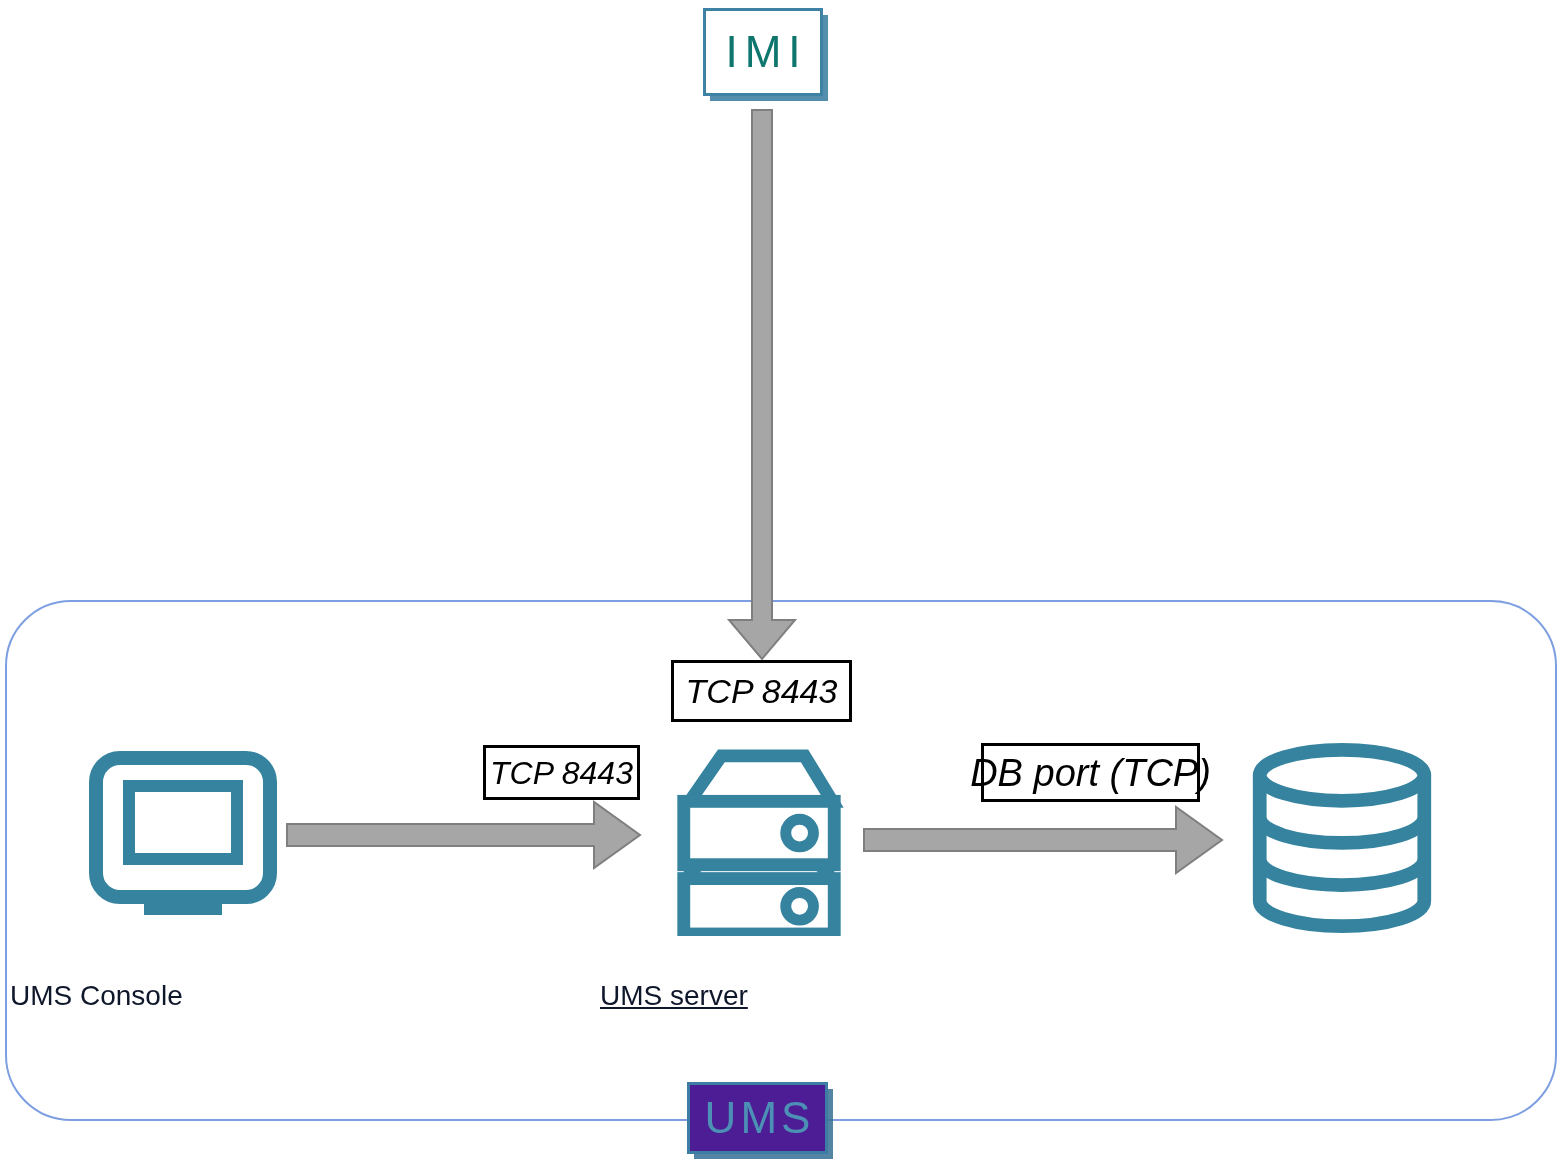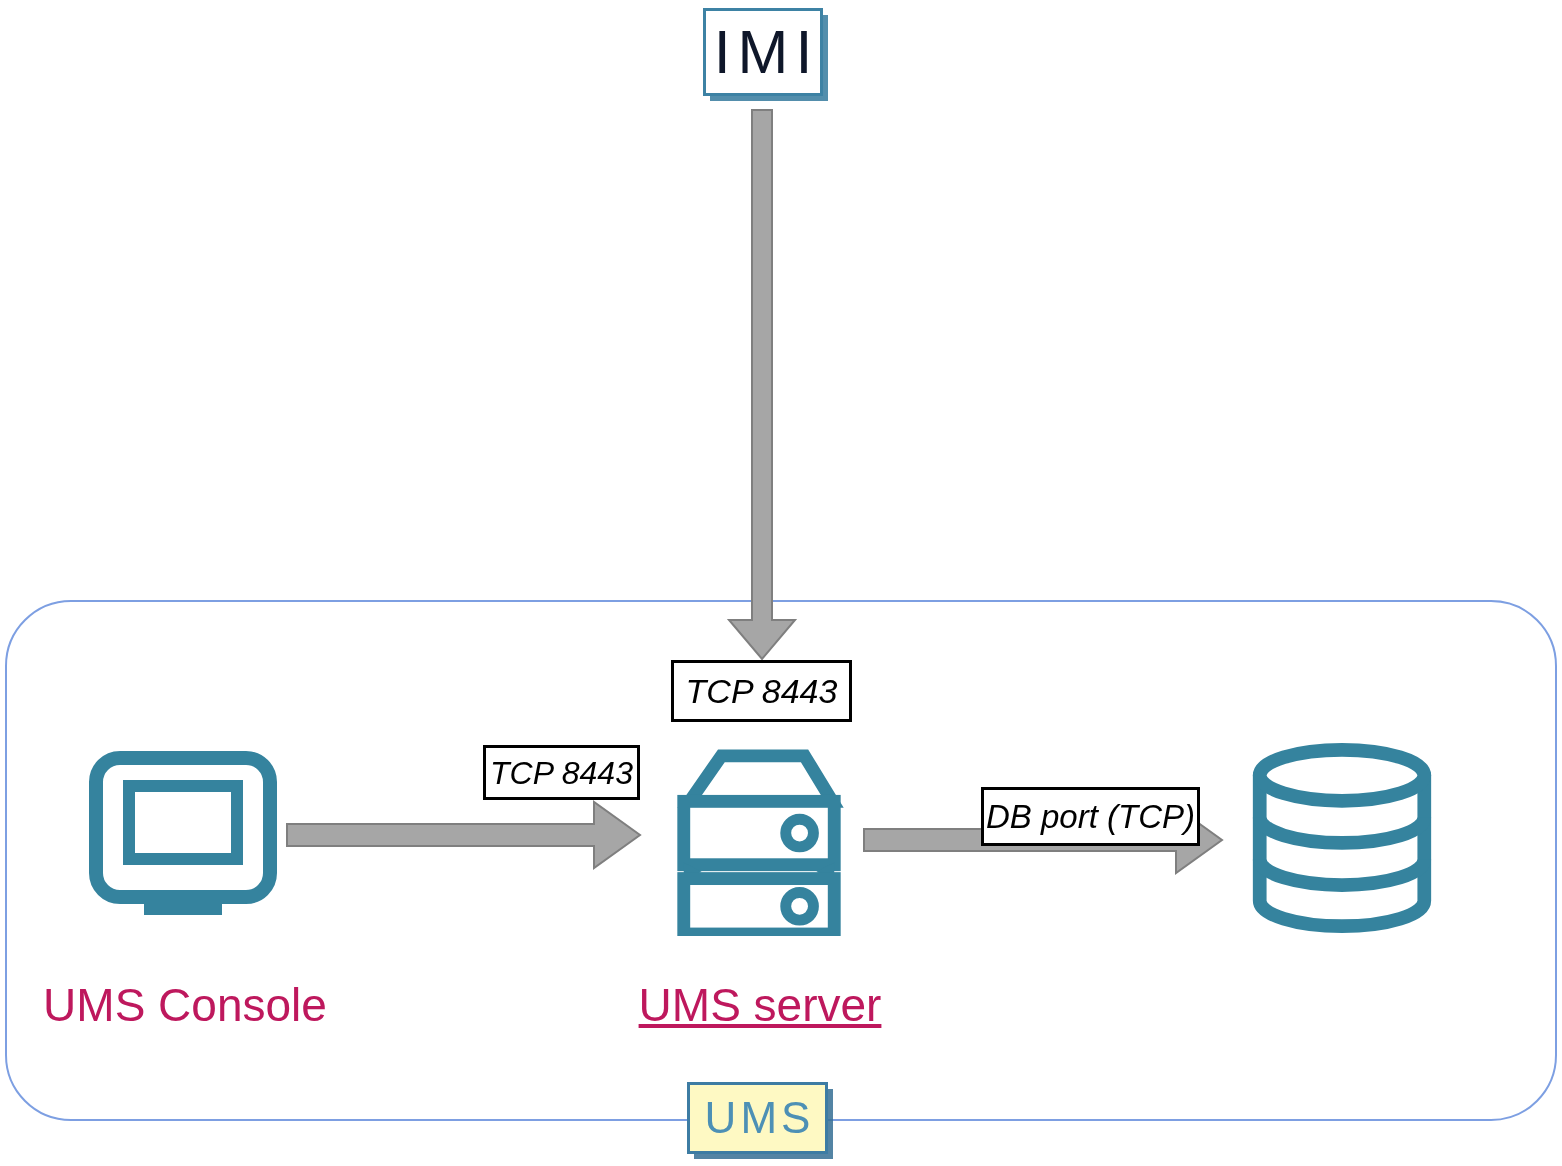"IMI" .imi-box .logo-text { color: #0f172a -> #0f766e; font-size: 61px -> 44px }
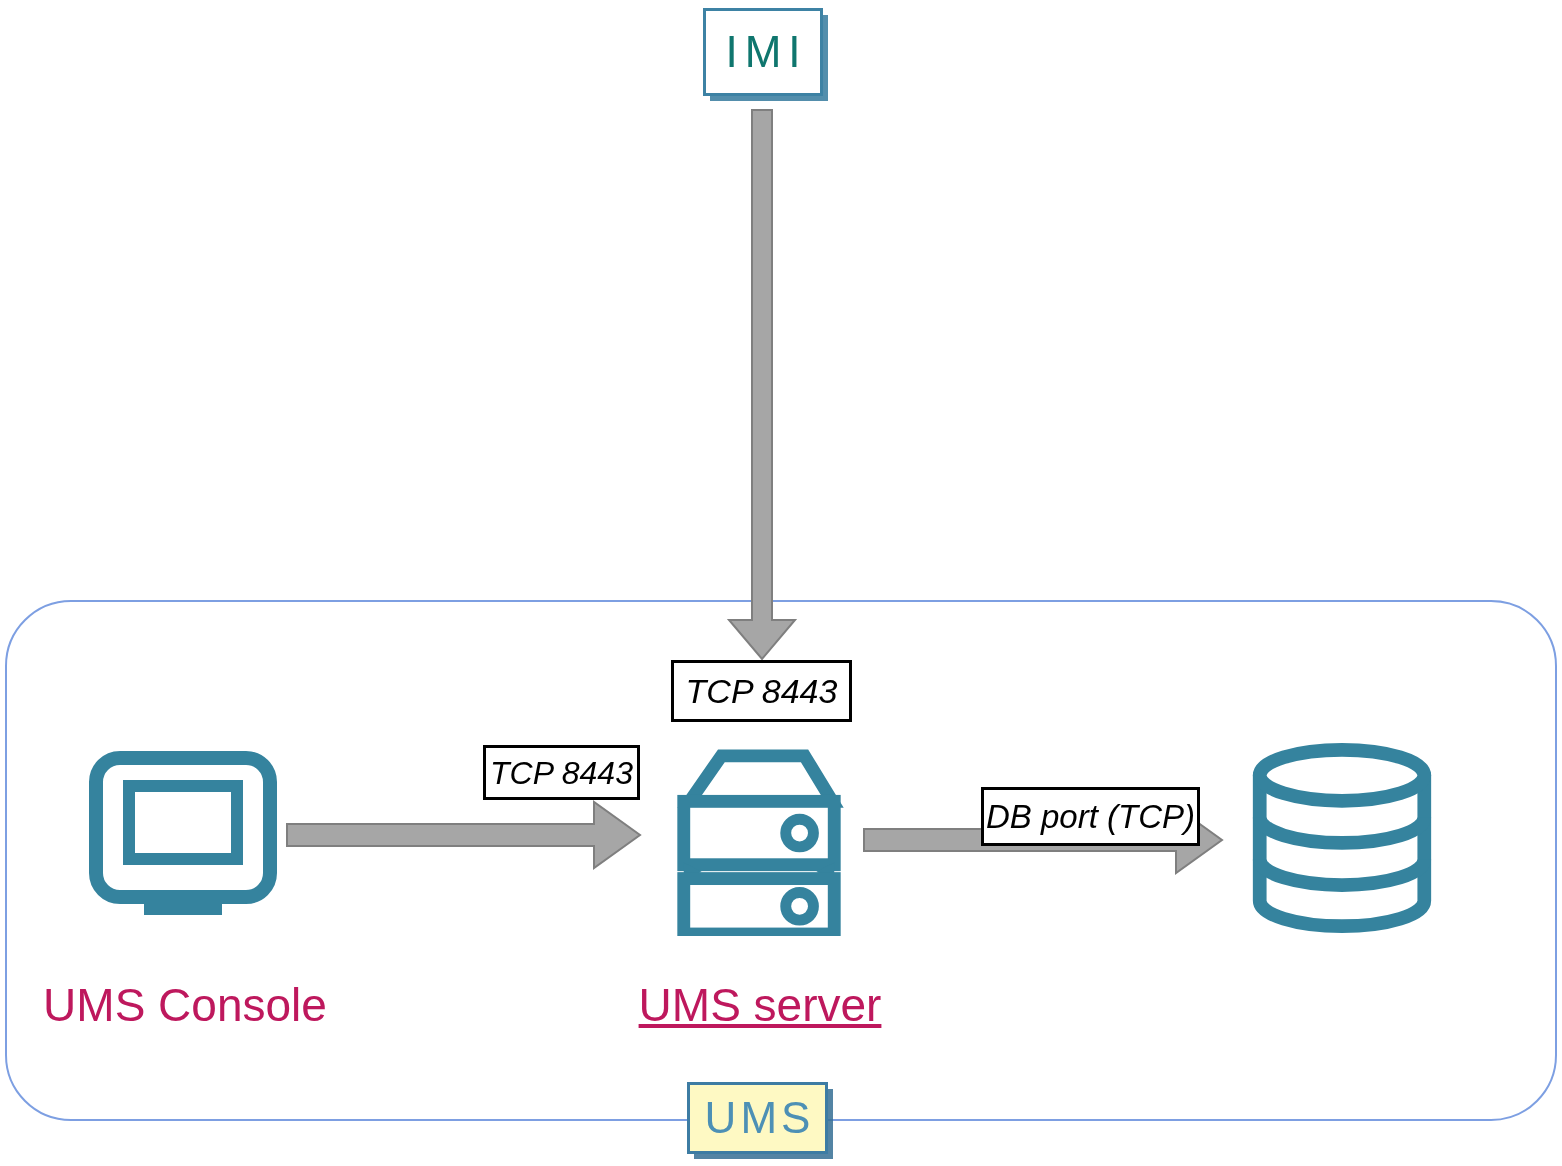"DB port (TCP)" .port-db { font-size: 33px -> 38px; margin-top: 44px -> none }
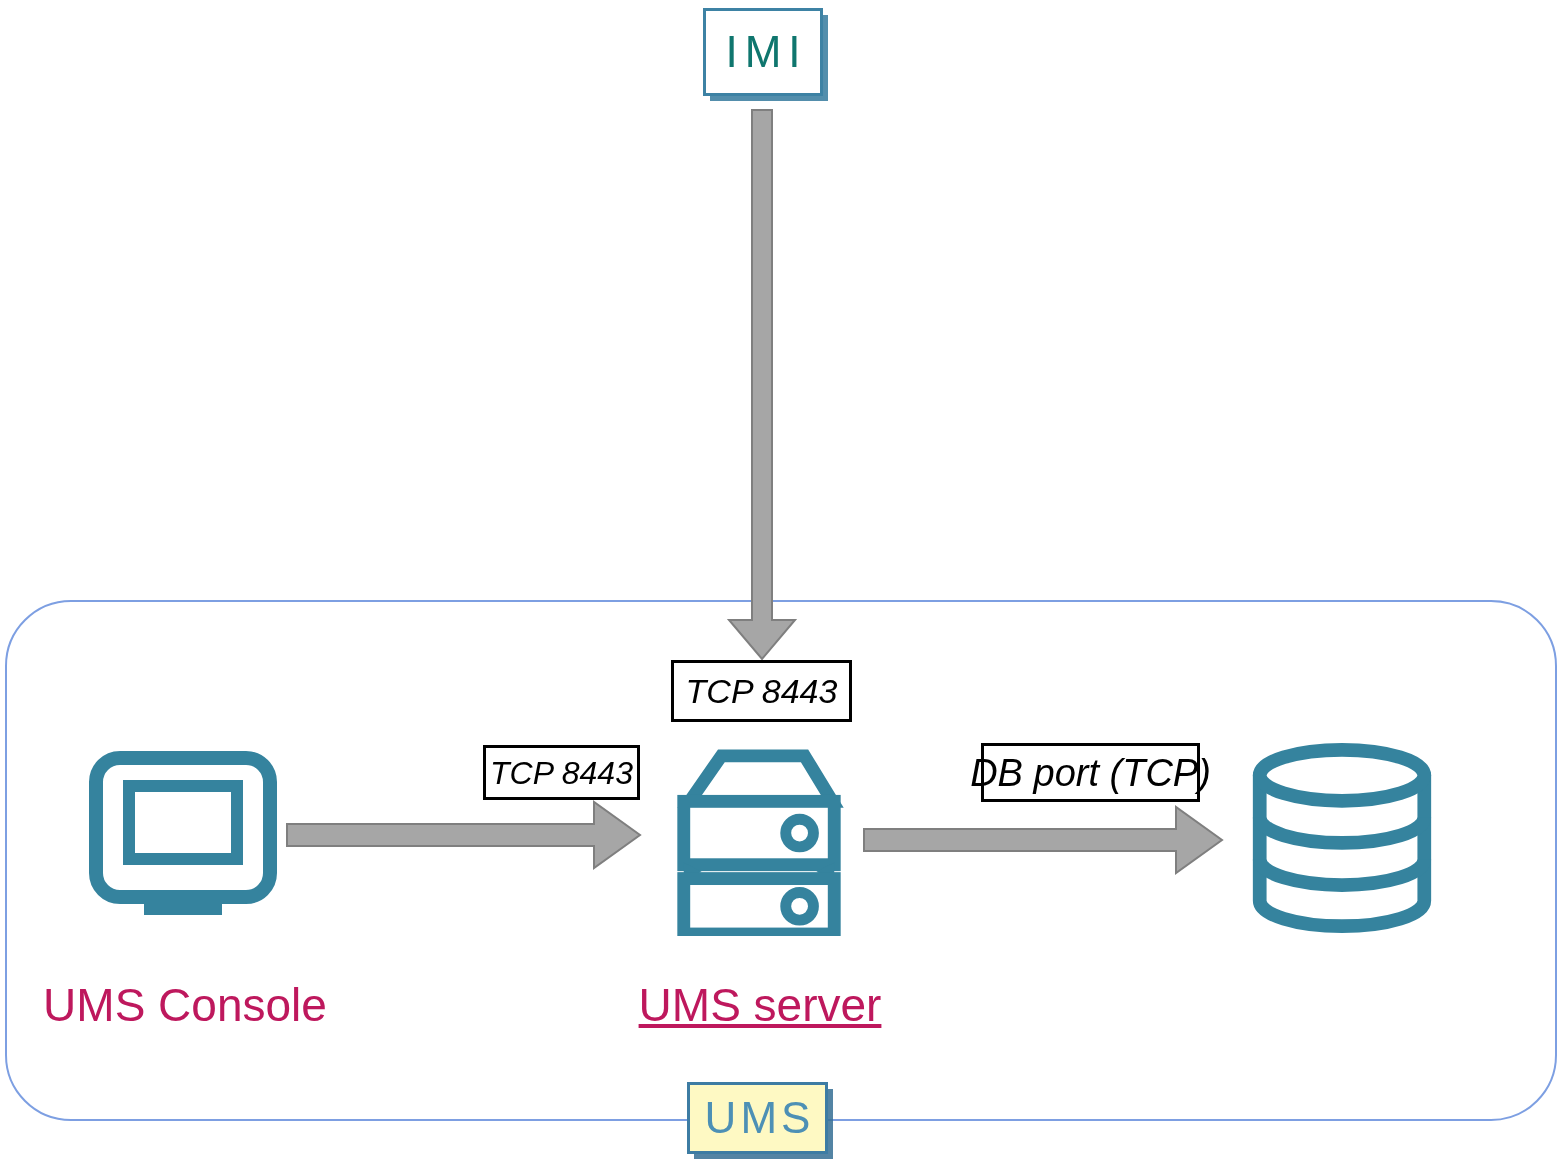"UMS Console" .node-label { color: #be185d -> #0f172a; font-size: 46px -> 28px; text-align: center -> none }
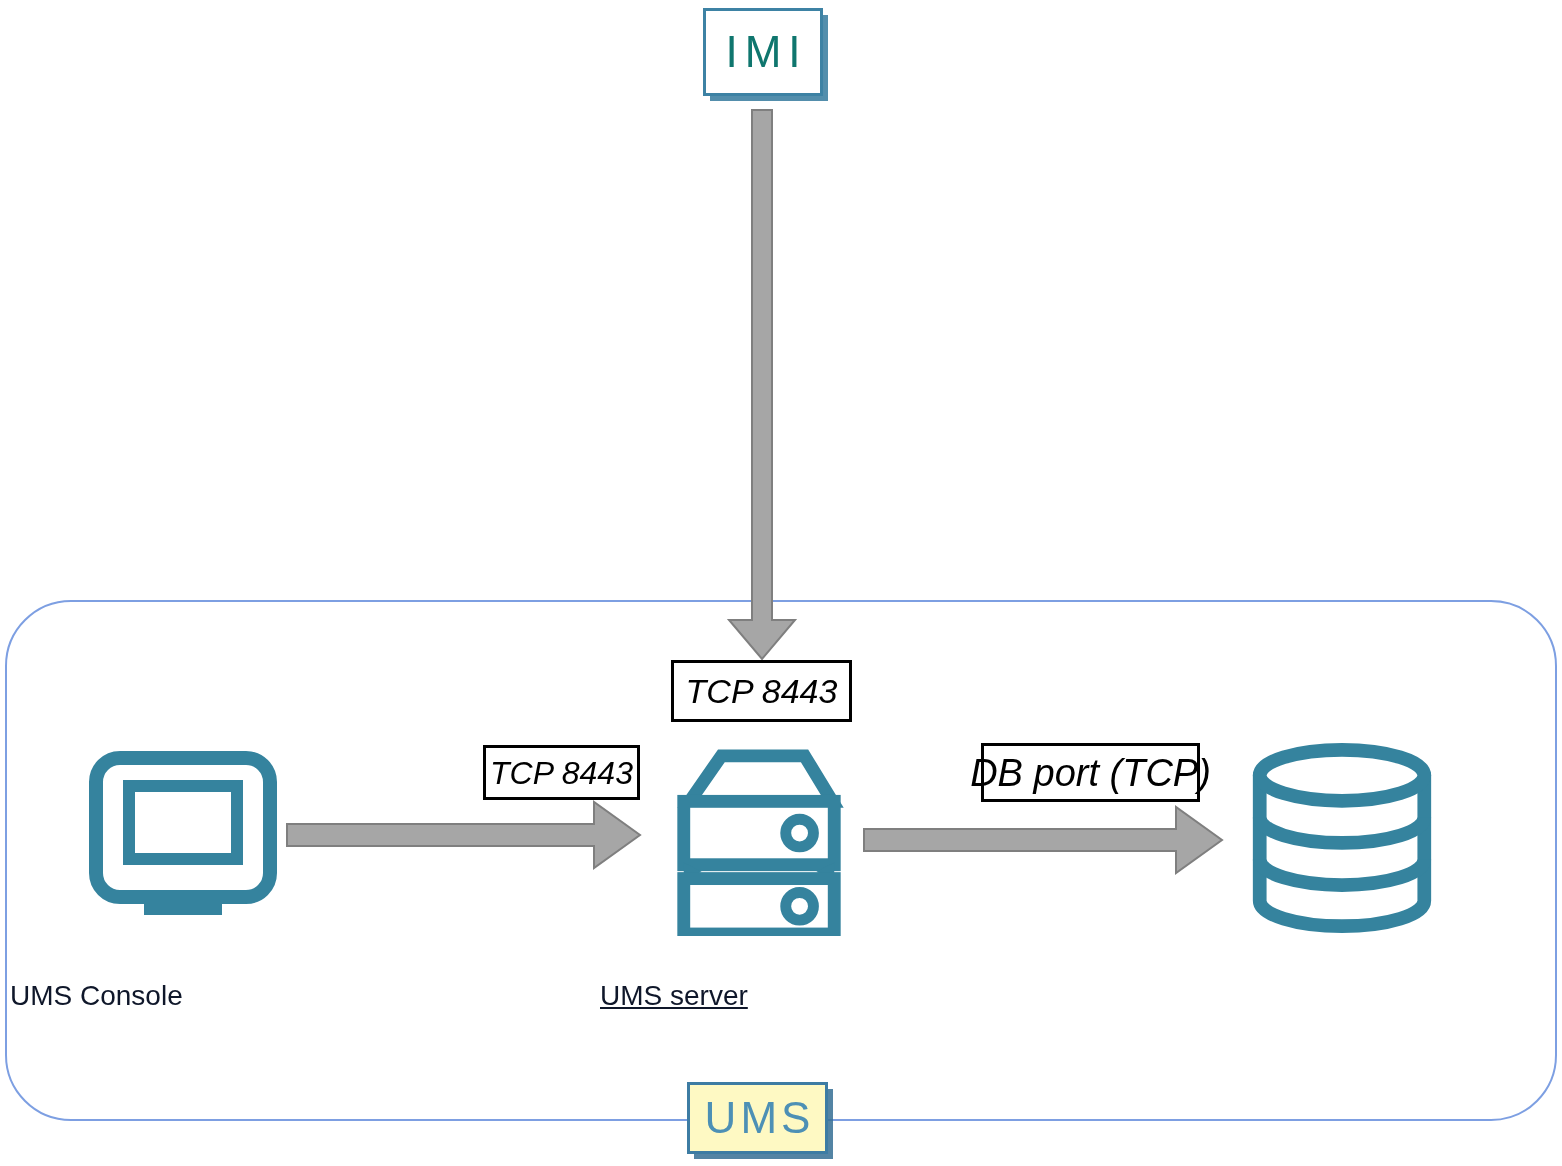"UMS" .ums-box { background: #fef9c3 -> #4c1d95 }
